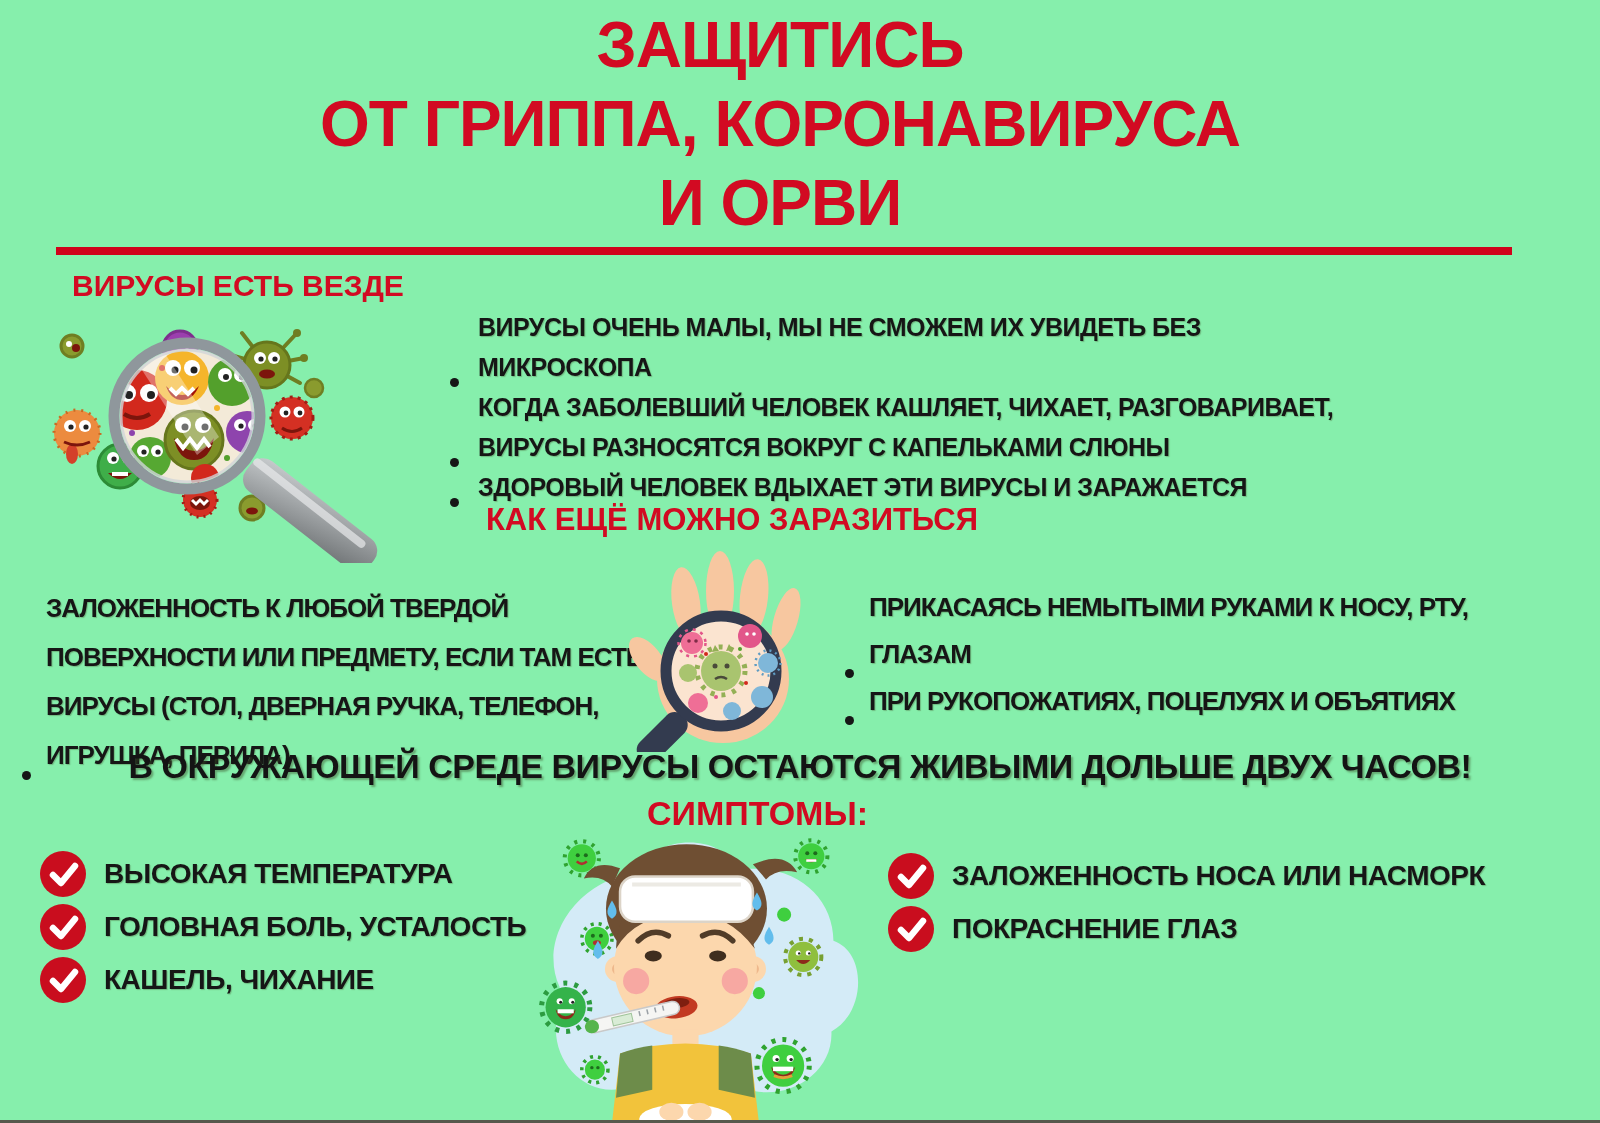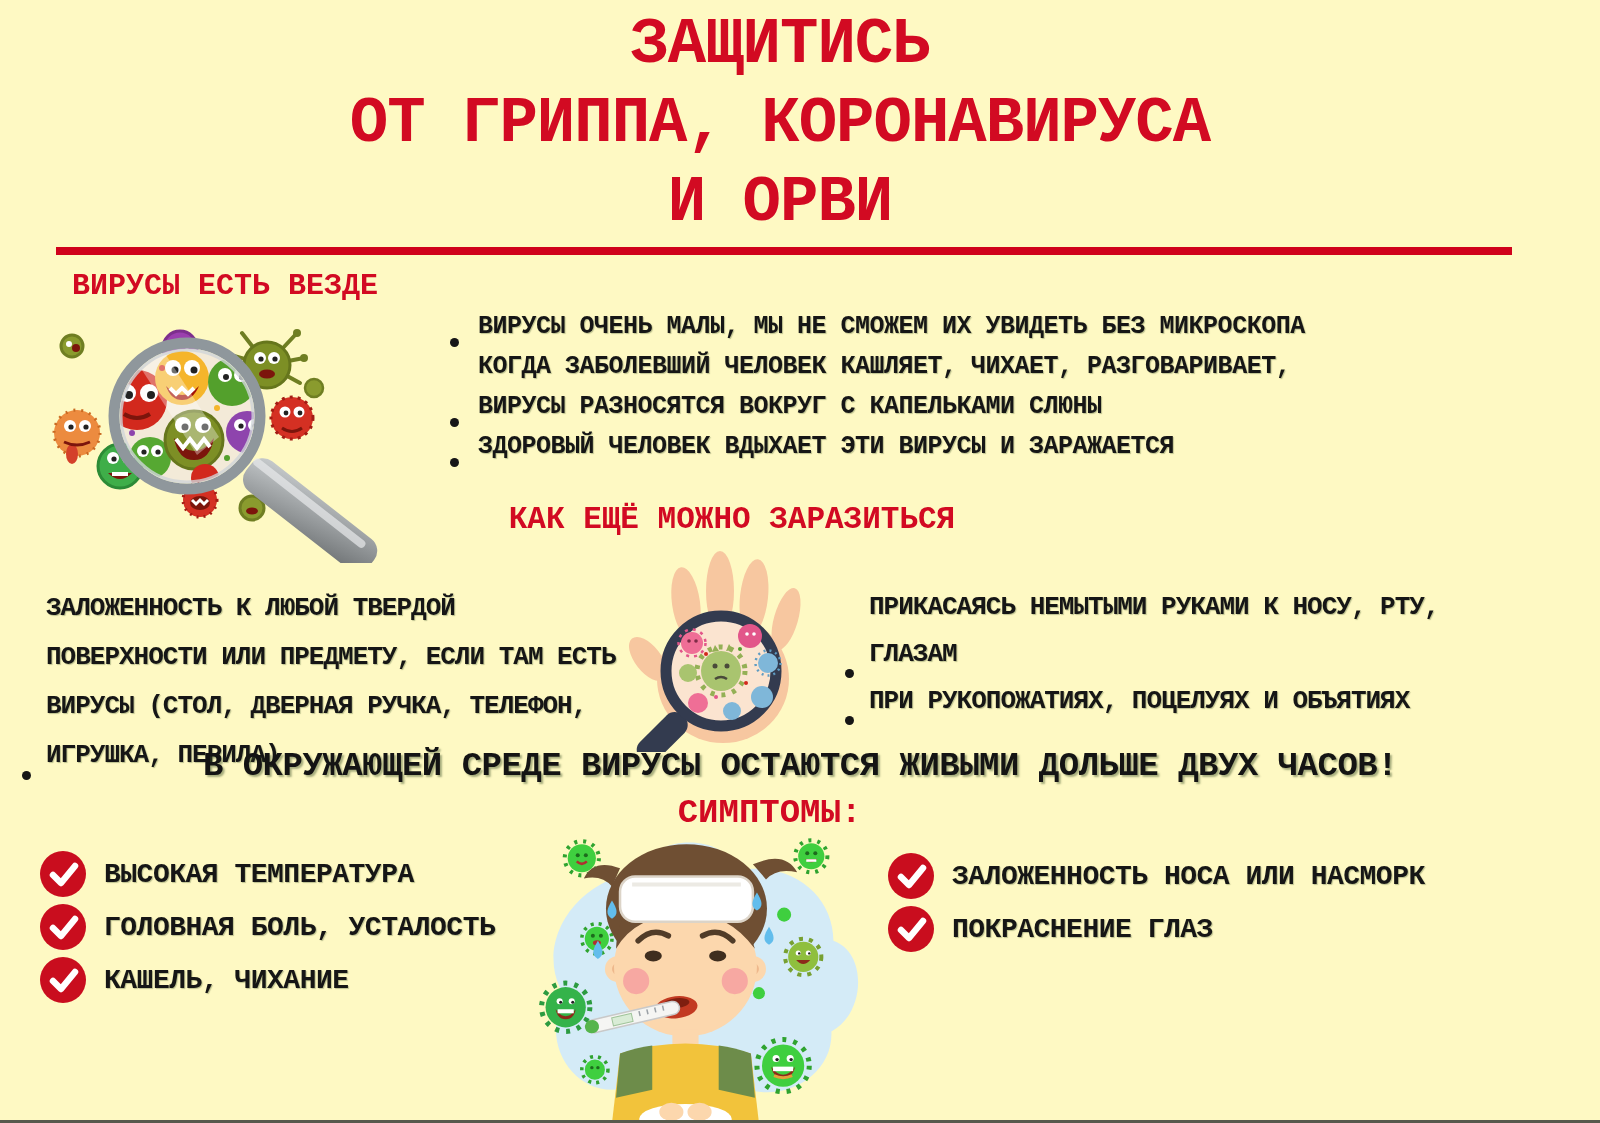"ЗАЩИТИСЬ" .poster { background: #fef9c3 -> #86efac; font-family: Liberation Mono, monospace -> Liberation Sans, sans-serif }
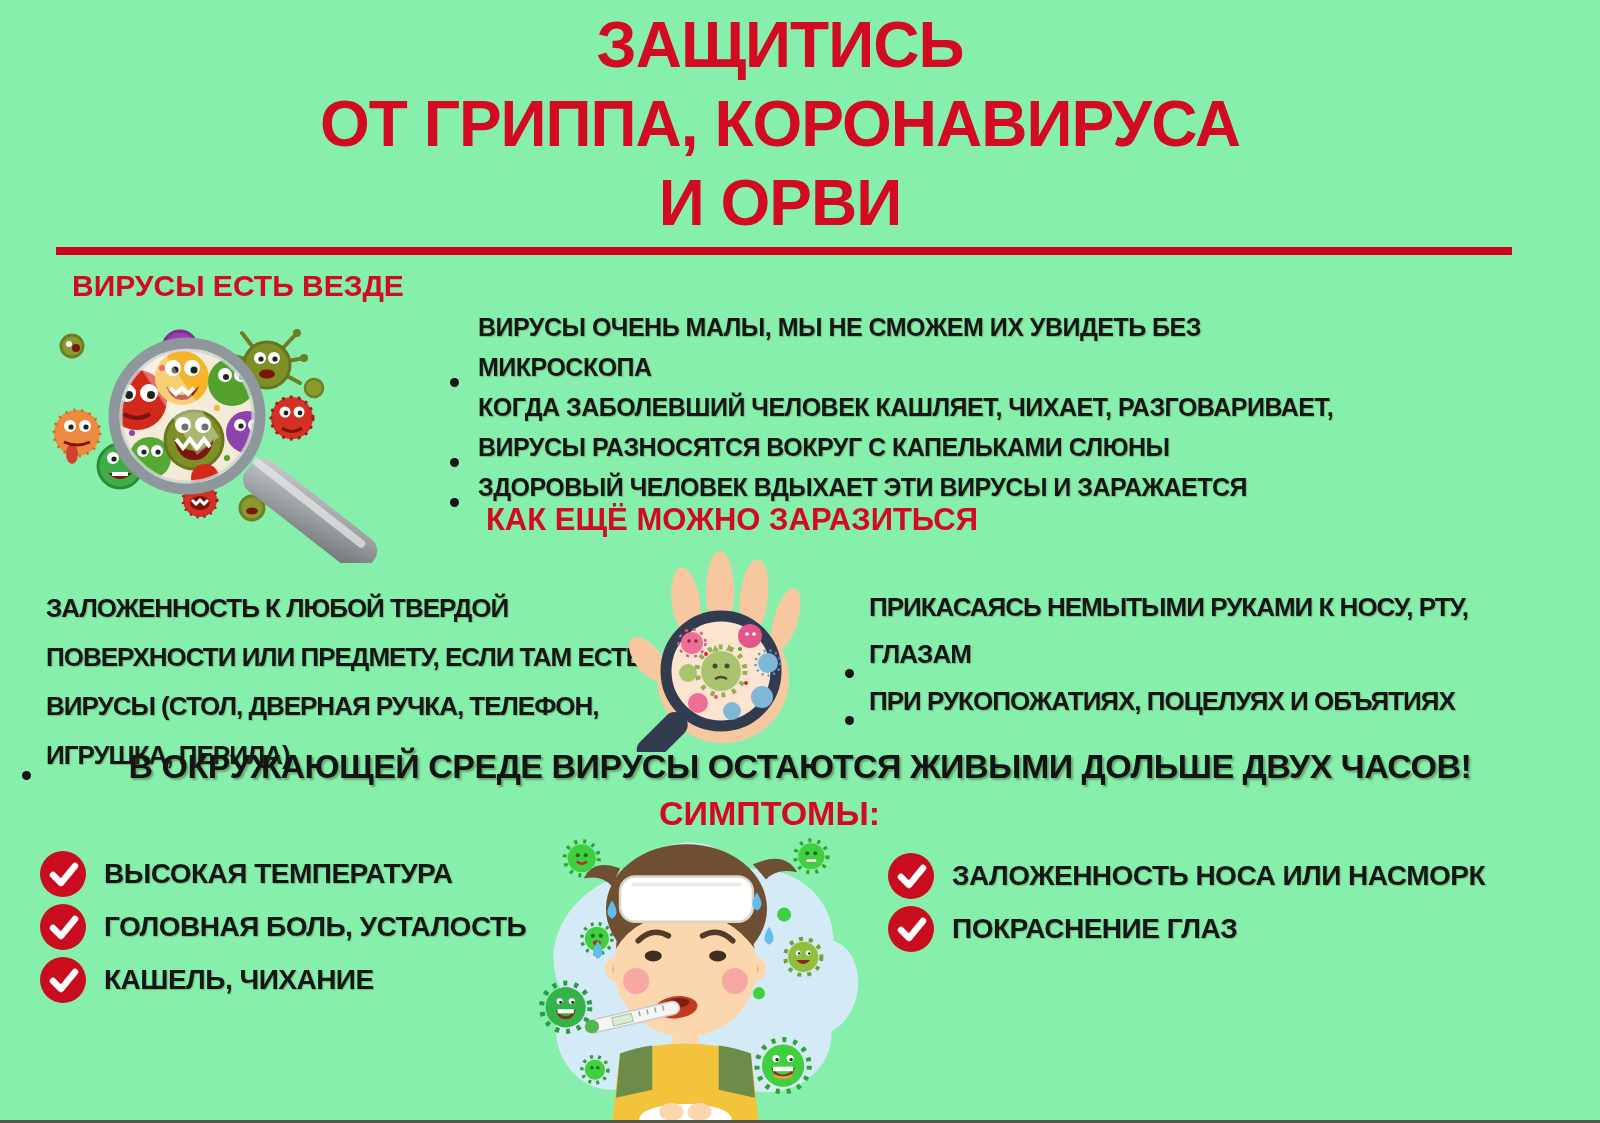"СИМПТОМЫ:" .h-symptoms { margin-left: 12px -> none }
